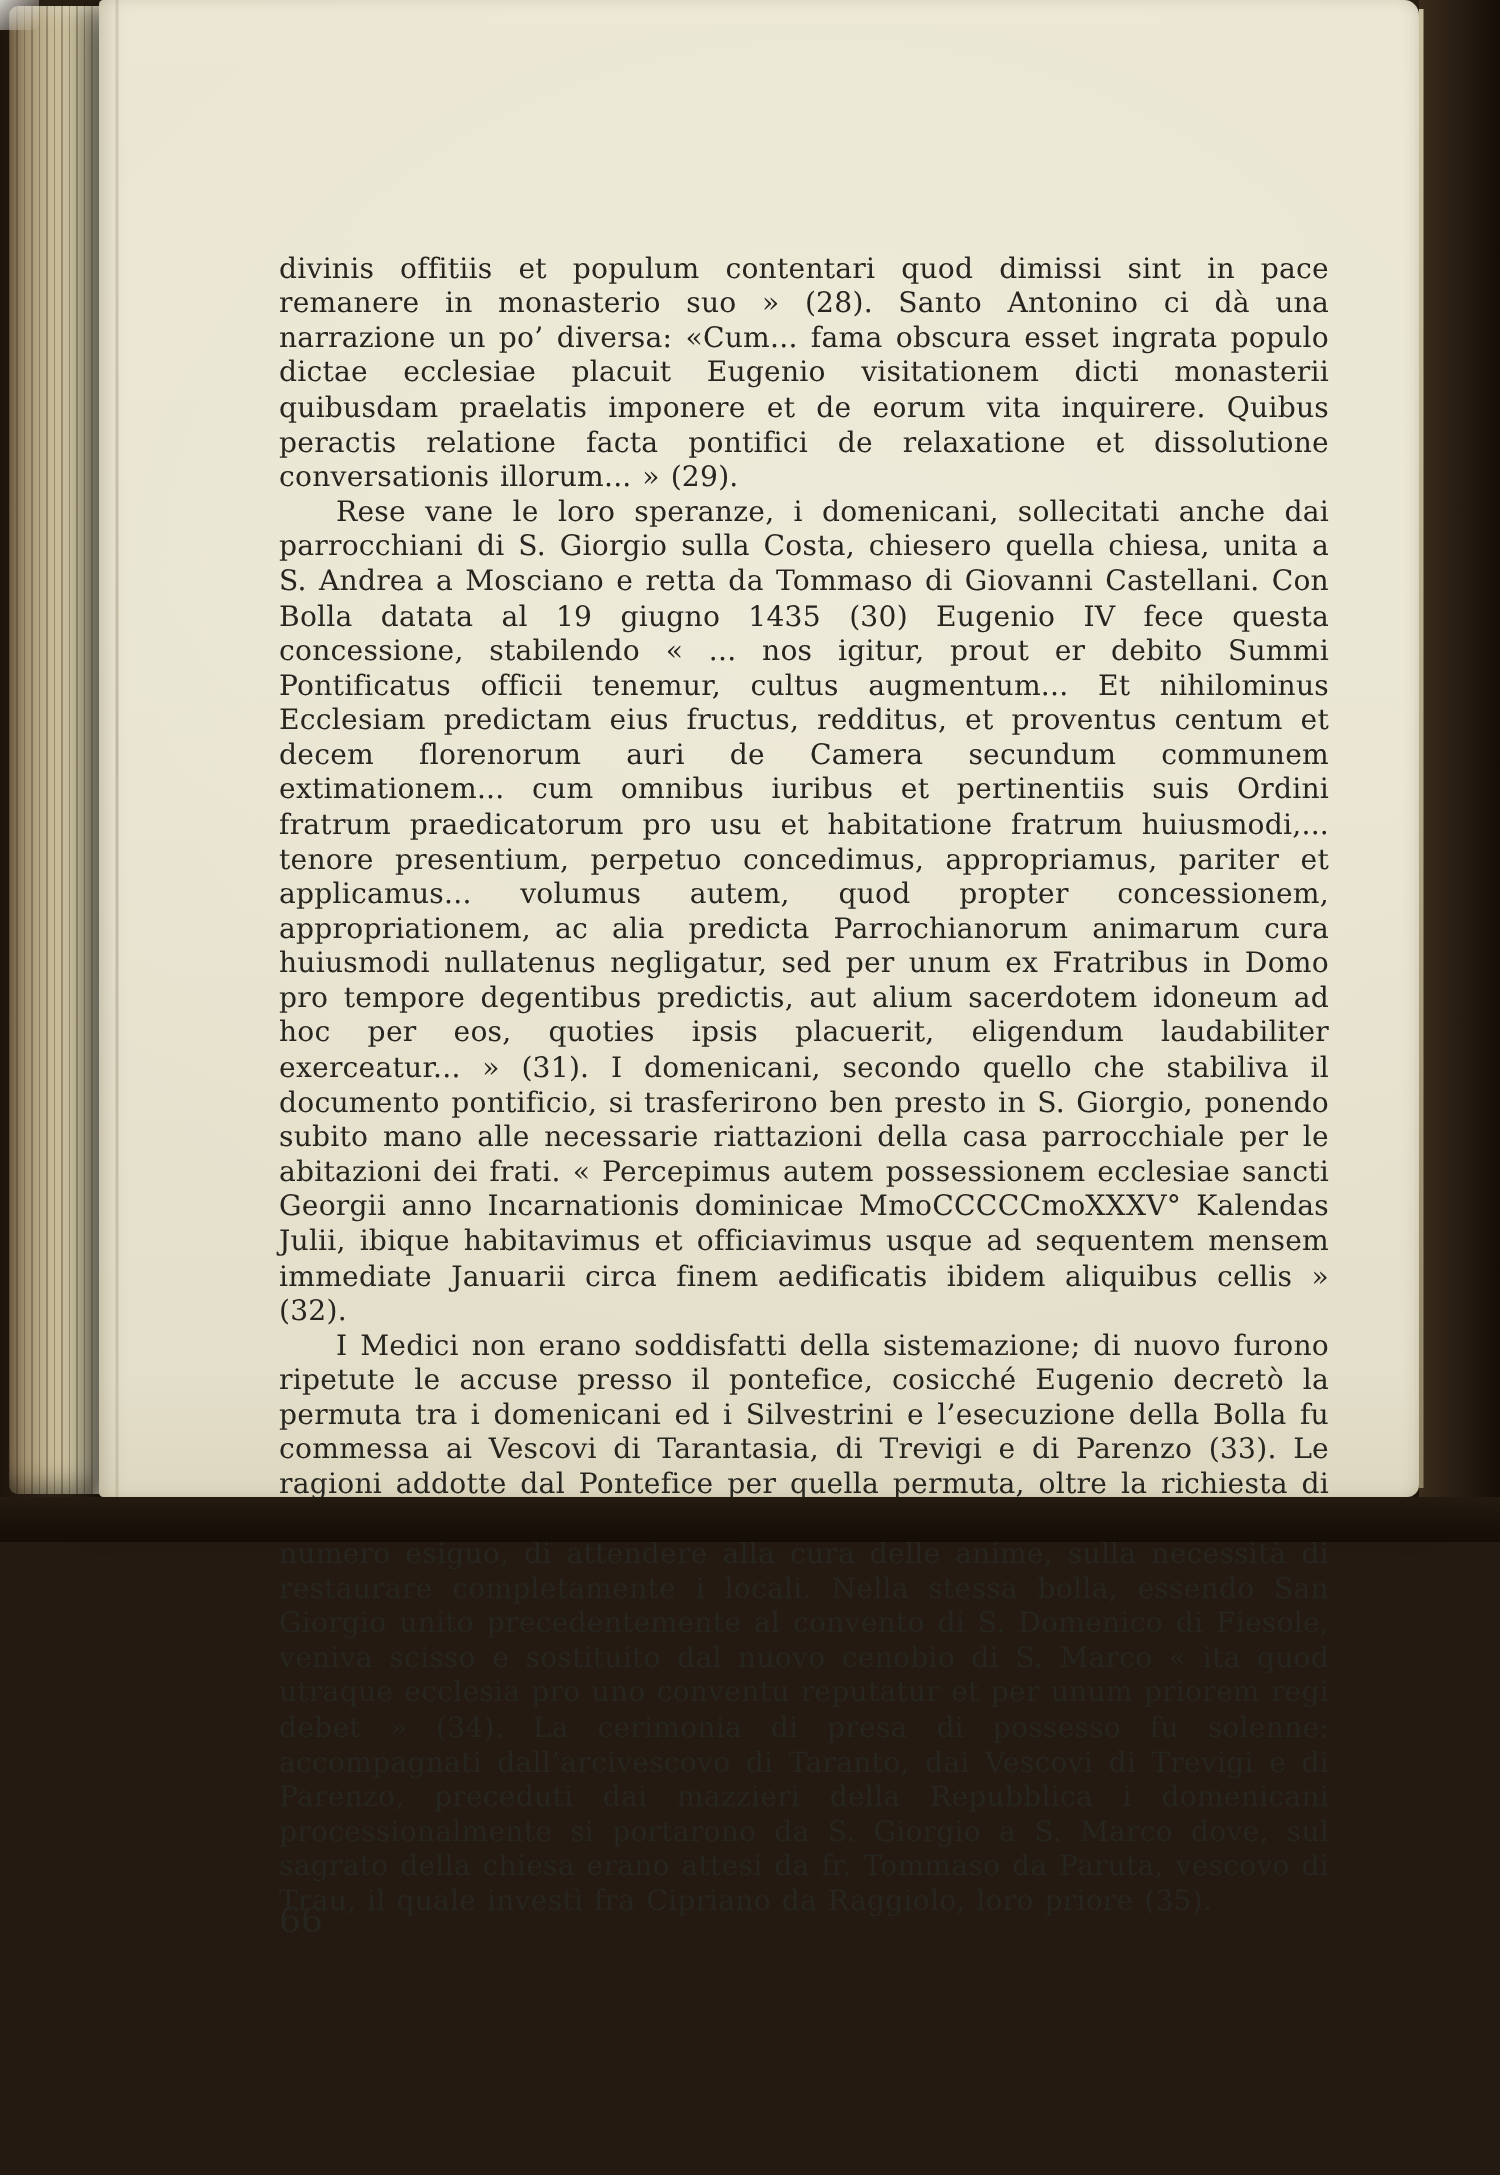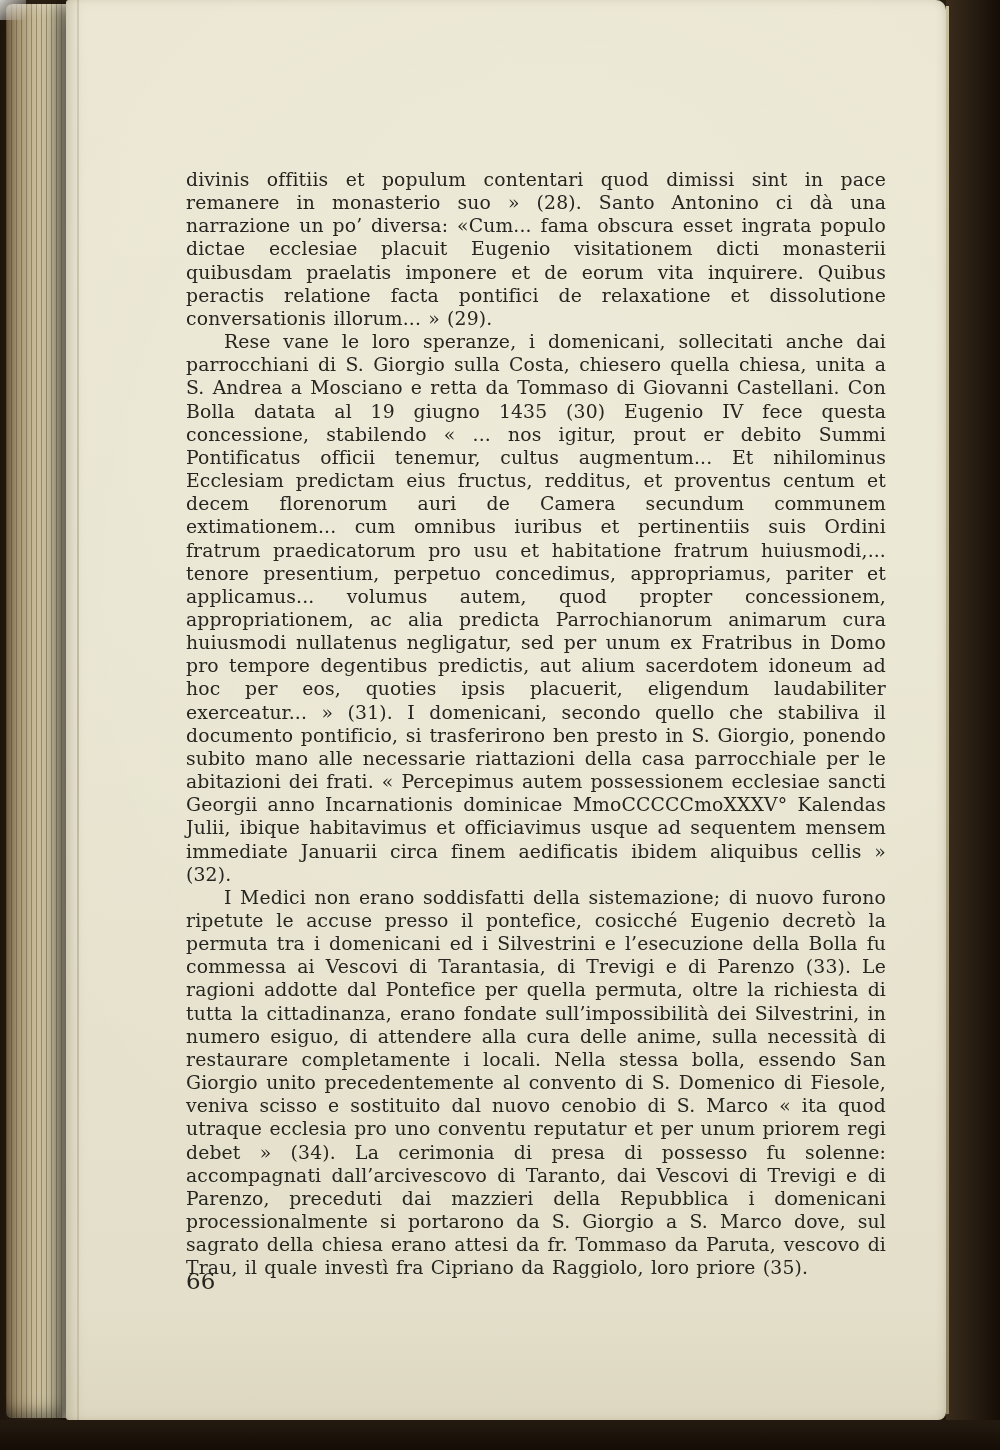"divinis offitiis et populum contentari" .scan { height: 1450px -> 1028px }
